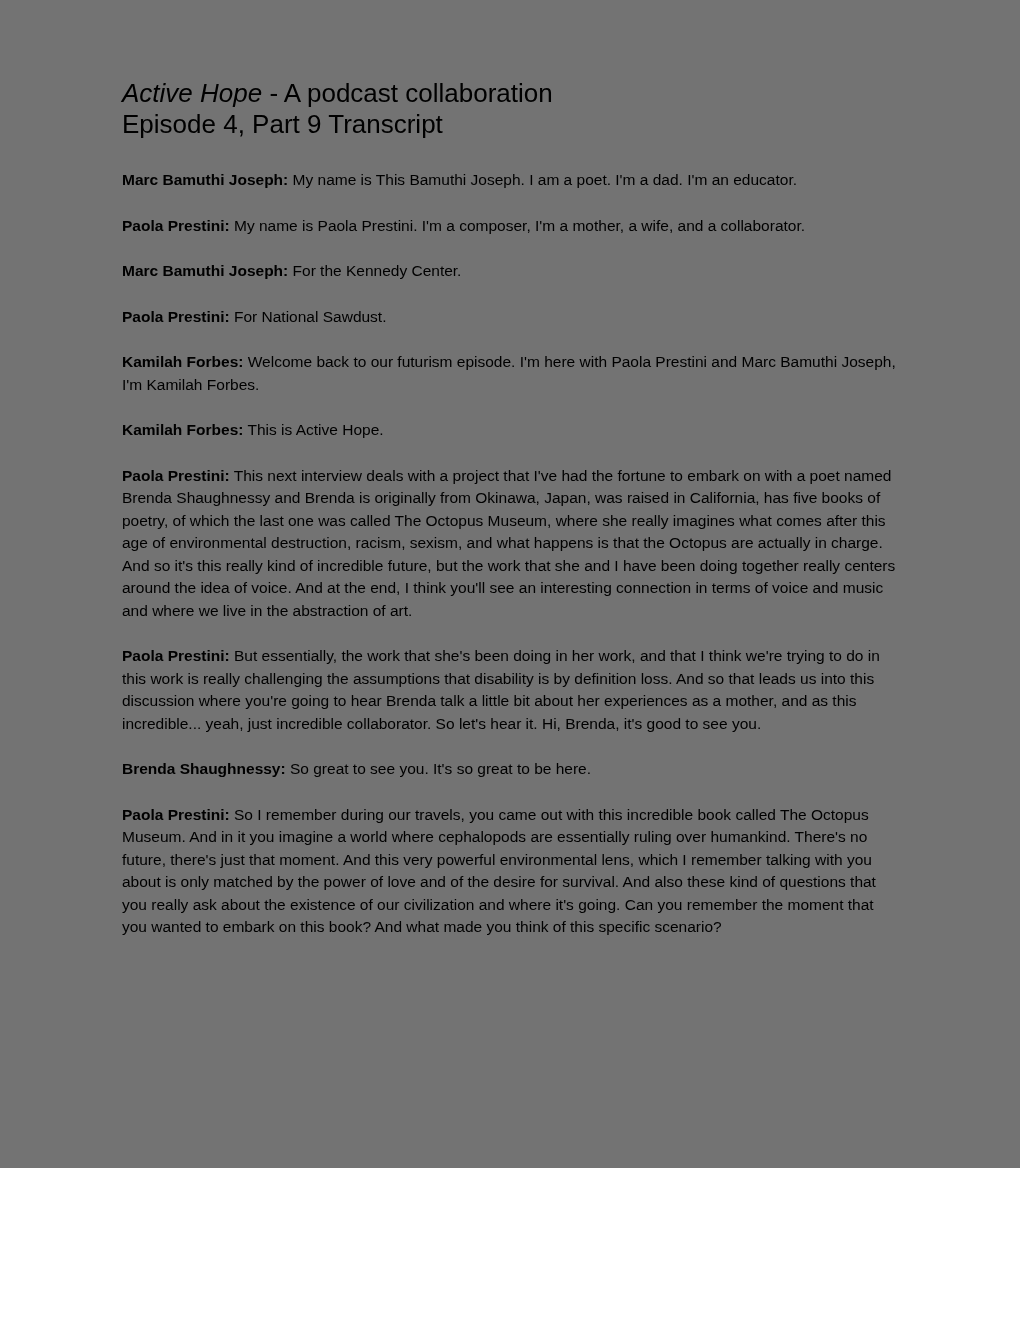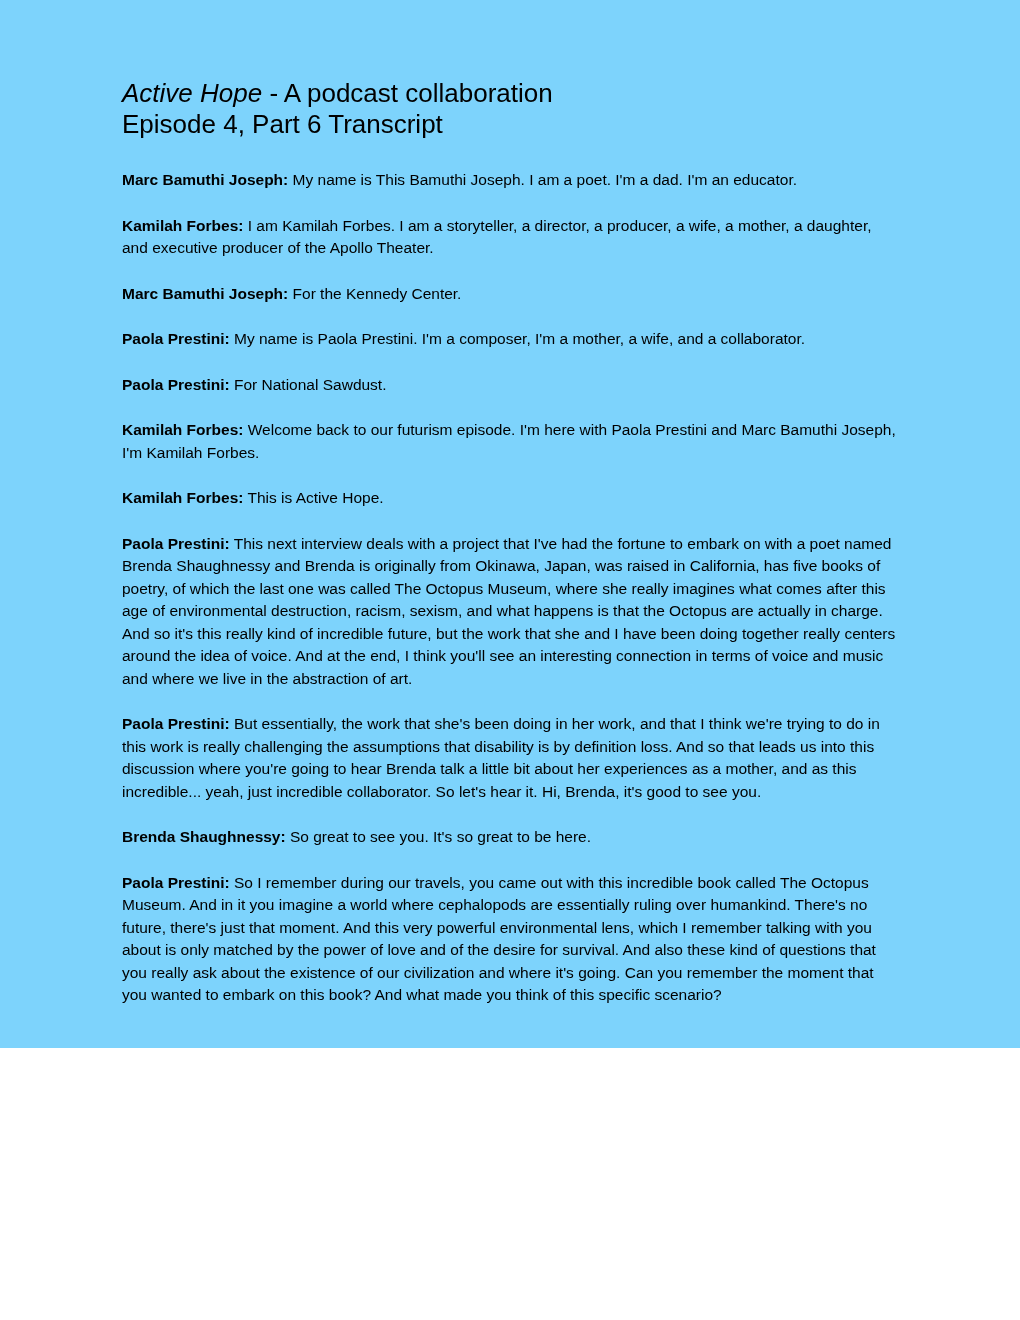"Active Hope - A podcast" .page { background: #7dd3fc -> #737373; height: 1048px -> 1168px }
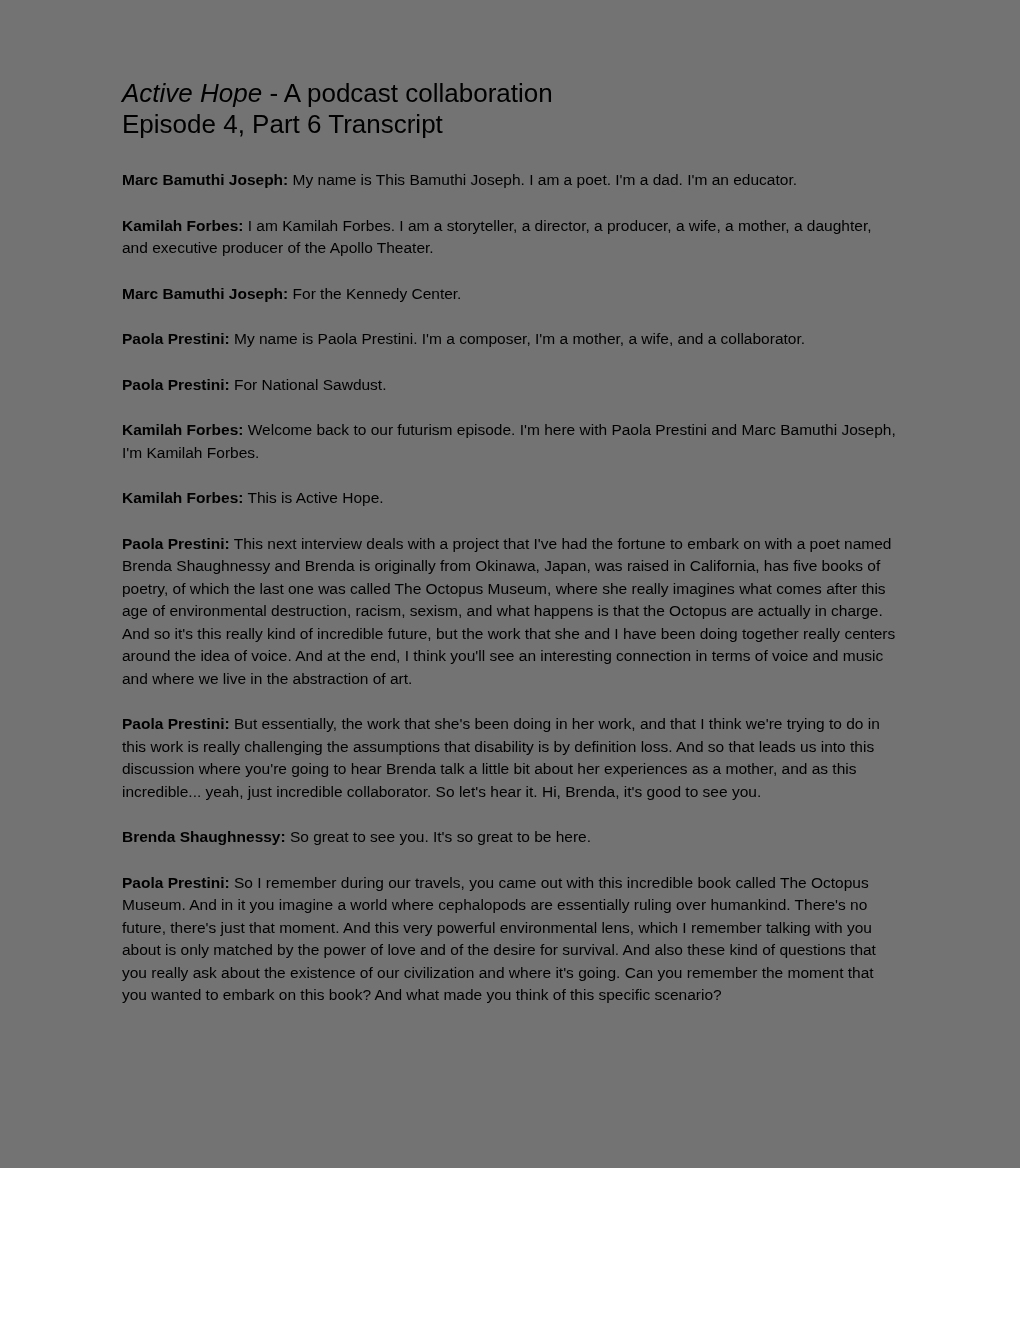"Episode 4, Part 6 Transcript" span { text: 6 -> 9 }
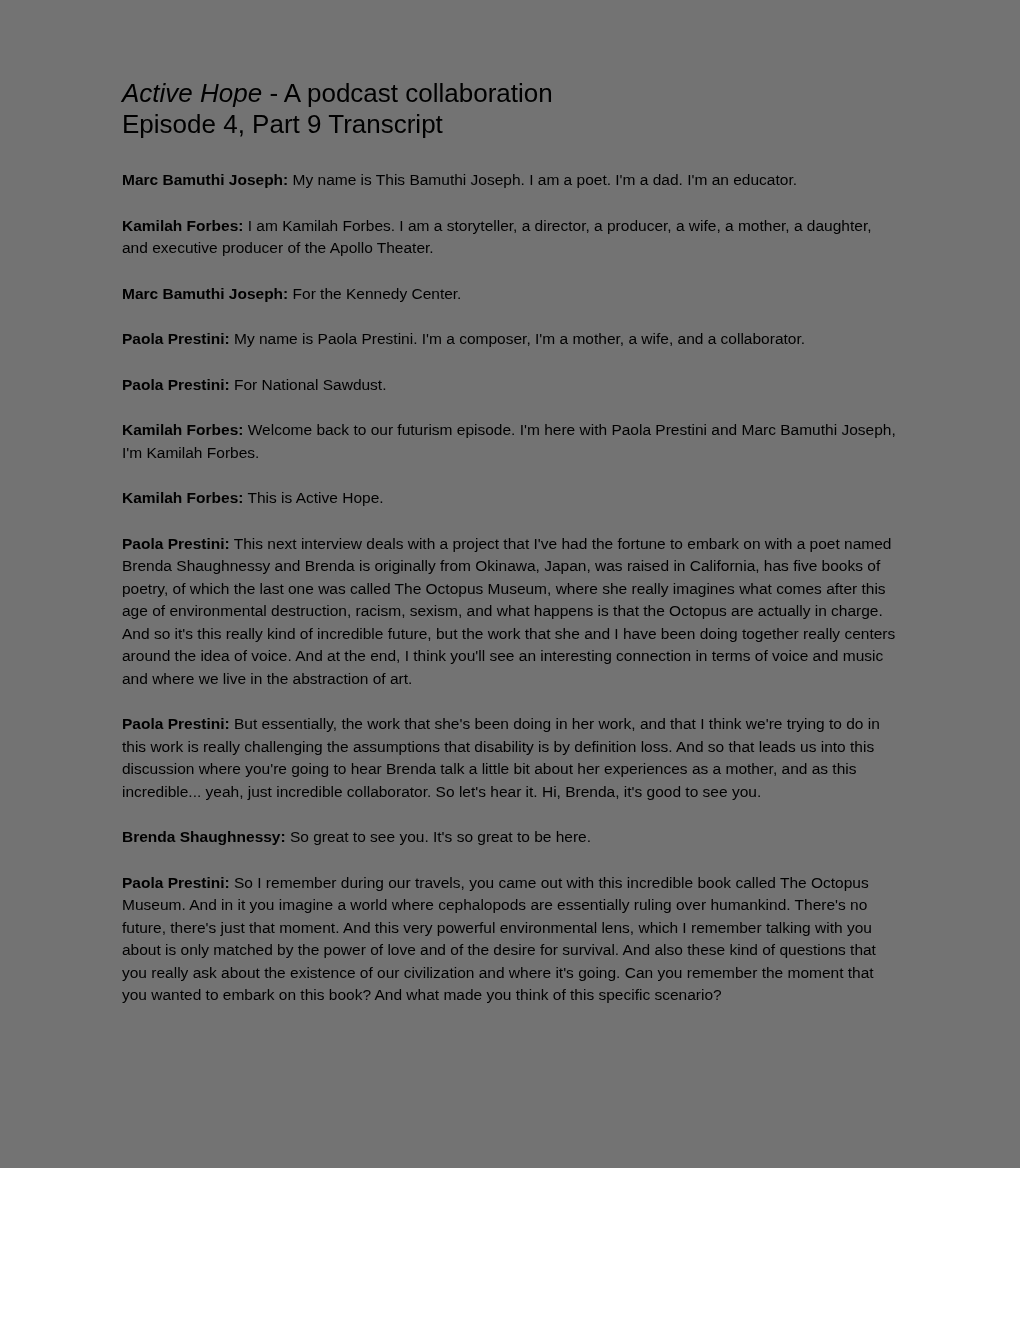"Kamilah Forbes: I am Kamilah" p { html: <p><strong>Kamilah Forbes:</strong><span> I am Kamilah Forbes. I am a storyteller, a director, a producer, a wife, a mother, a daughter, and executive producer of the Apollo Theater.</span></p> -> none }
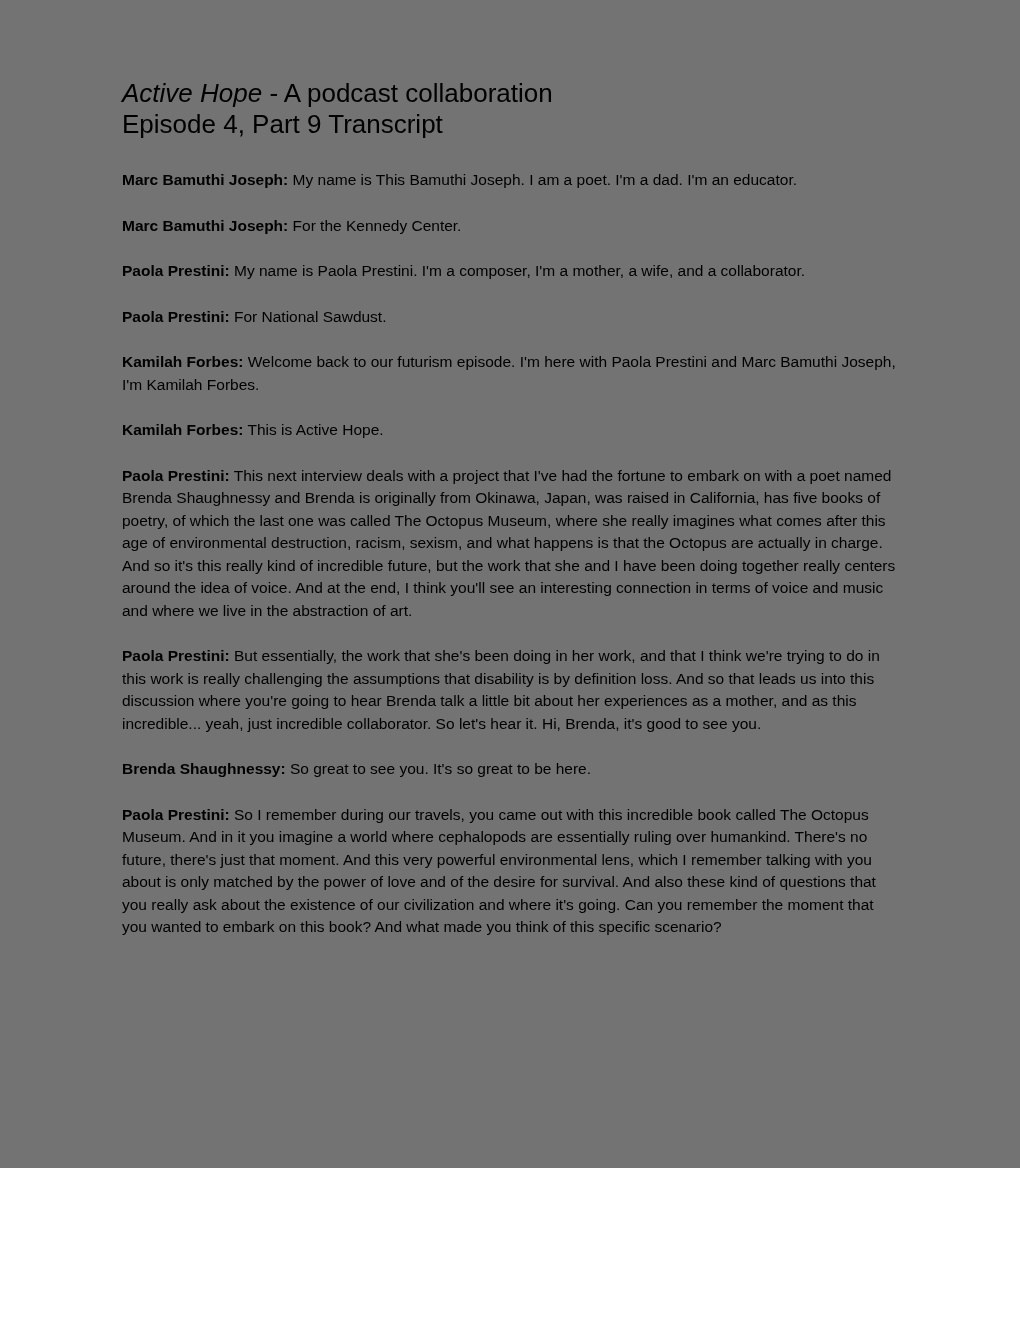"Marc Bamuthi Joseph: For the" p { order: before "Paola Prestini: My name is" -> after "Paola Prestini: My name is" }
